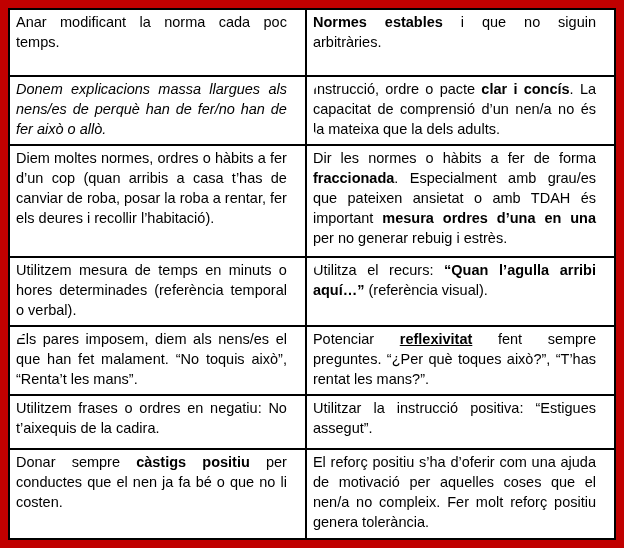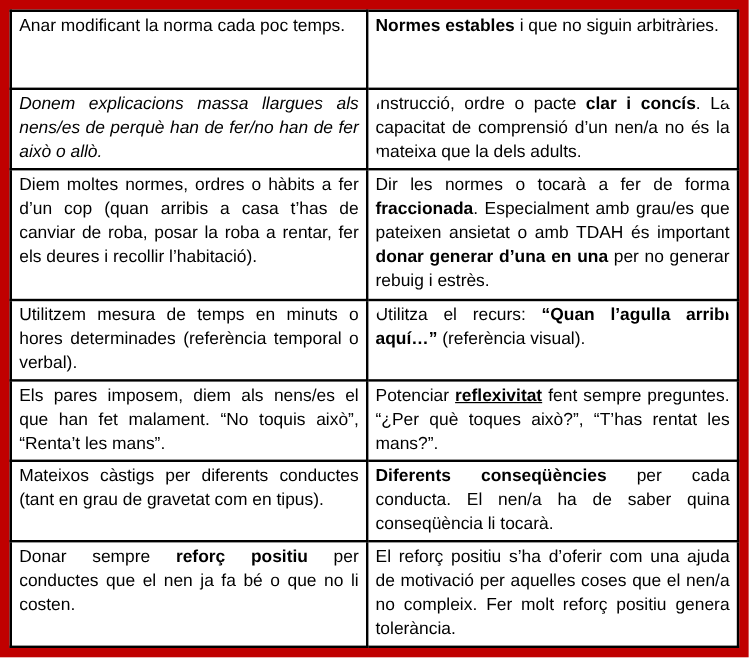"Anar modificant la norma cada" td { padding: 2px 6px 2px 6px -> 2px 18px 2px 6px }
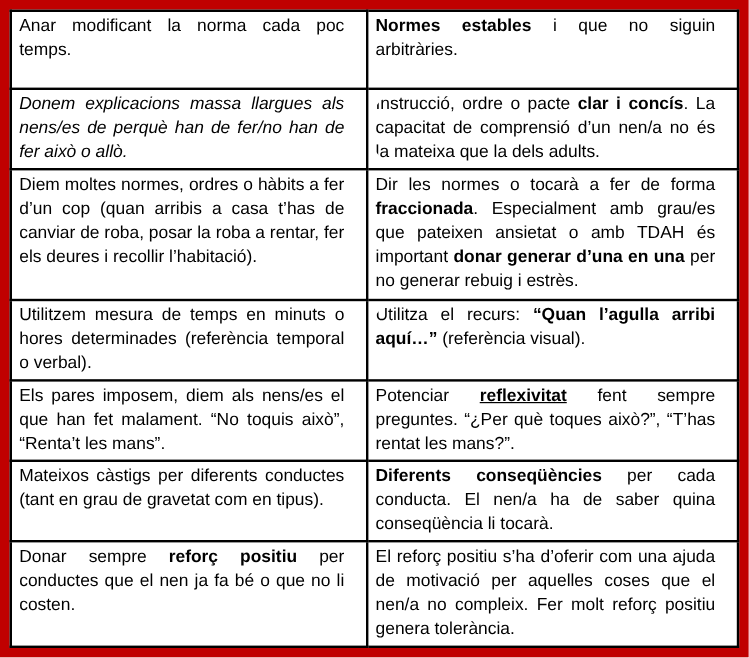"Dir les normes o tocarà" span { text: tocarà -> hàbits }
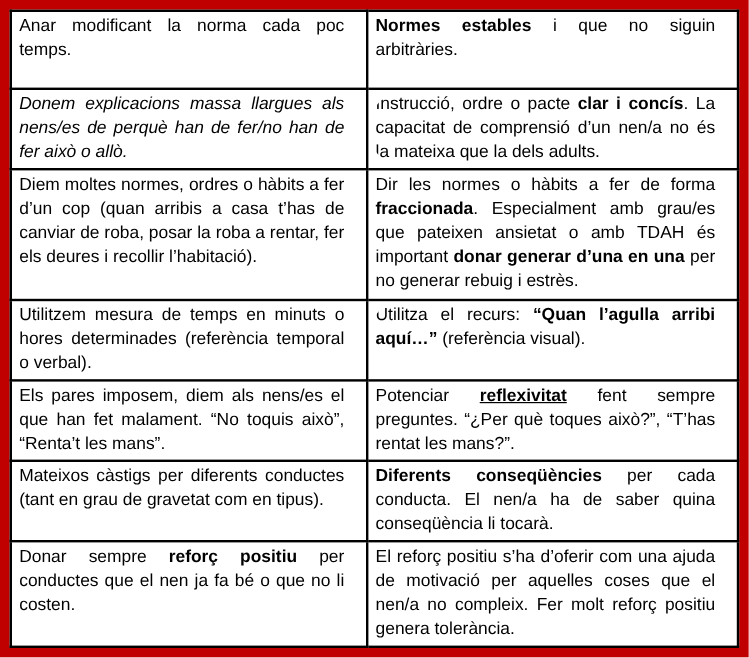"donar generar d’una en una" span.b { text: donar generar -> mesura ordres }
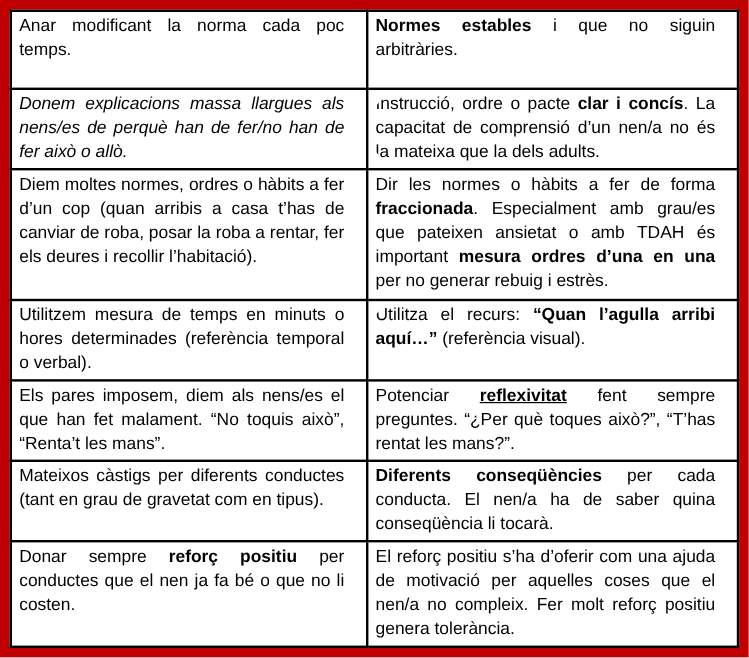"Els pares imposem, diem als" td { border-radius: none -> 32px }
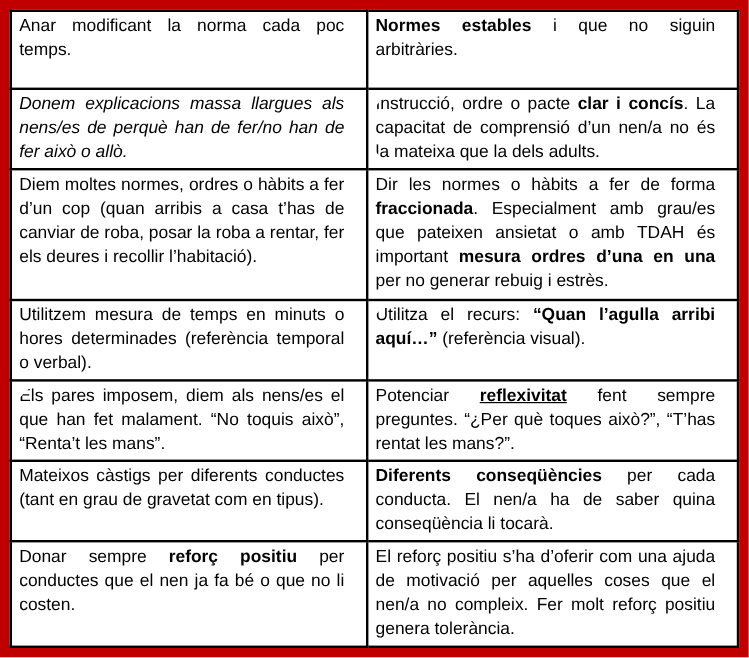"Utilitzem frases o ordres en" tr { html: none -> <tr> <td><span>Utilitzem frases o ordres en negatiu: No t’aixequis de la cadira.</span></td> <td><span>Utilitzar la instrucció positiva: “Estigues assegut”.</span></td> </tr> }
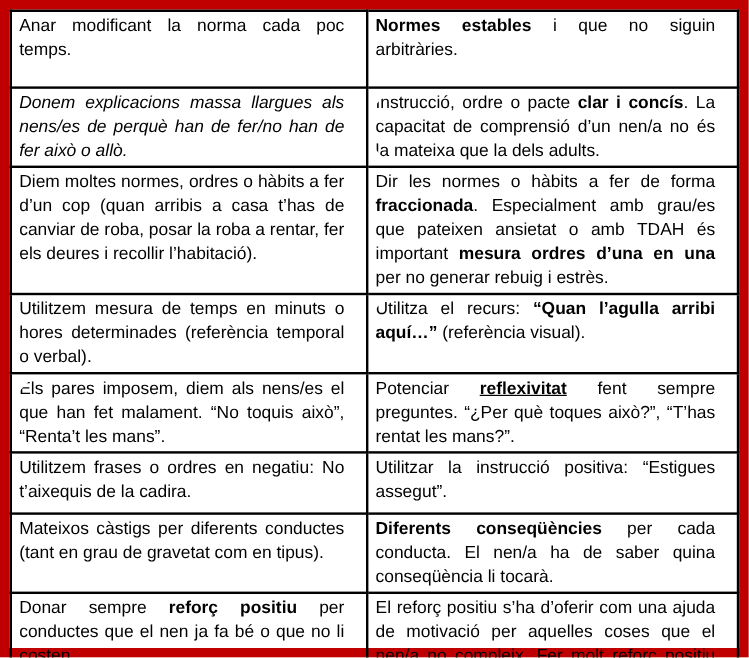"Mateixos càstigs per diferents conductes" tr { html: <tr> <td><span>Mateixos càstigs per diferents conductes (tant en grau de gravetat com en tipus).</span></td> <td><span>Diferents conseqüències</span><span> per cada conducta. El nen/a ha de saber quina conseqüència li tocarà.</span></td> </tr> -> none }
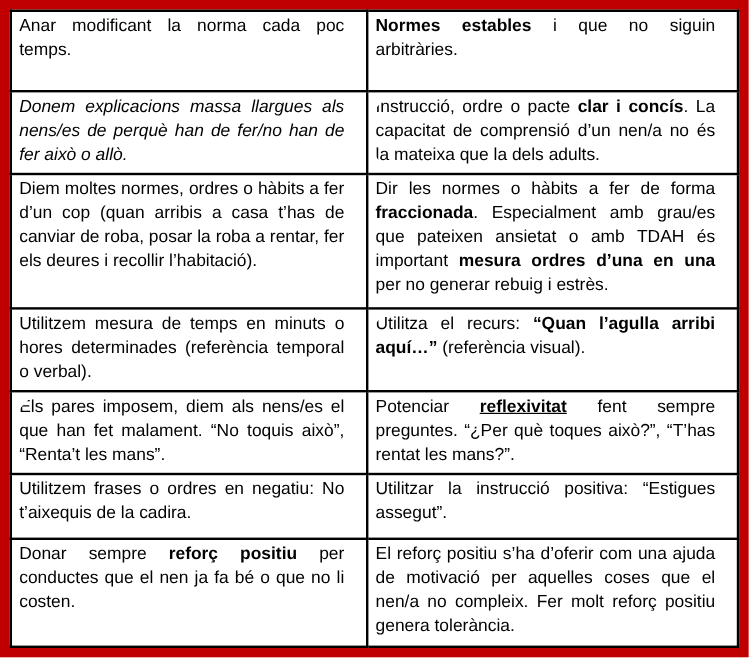"reforç positiu" span.b { text: reforç -> càstigs }
